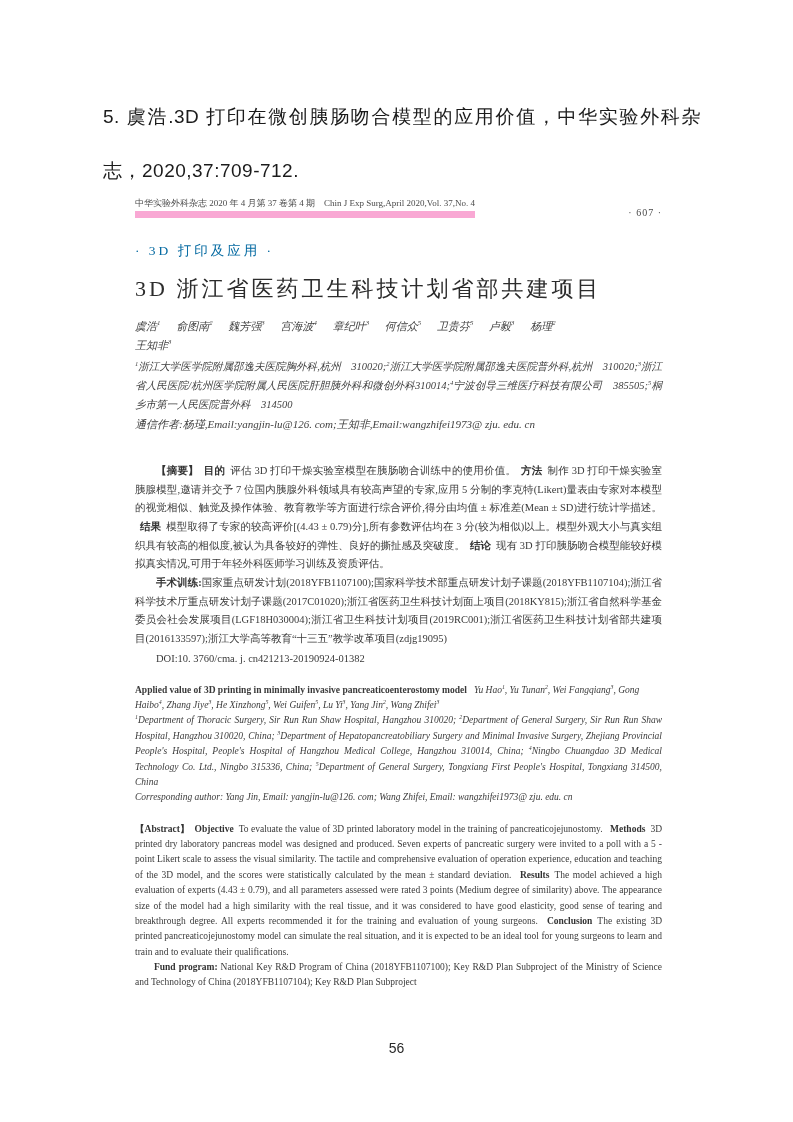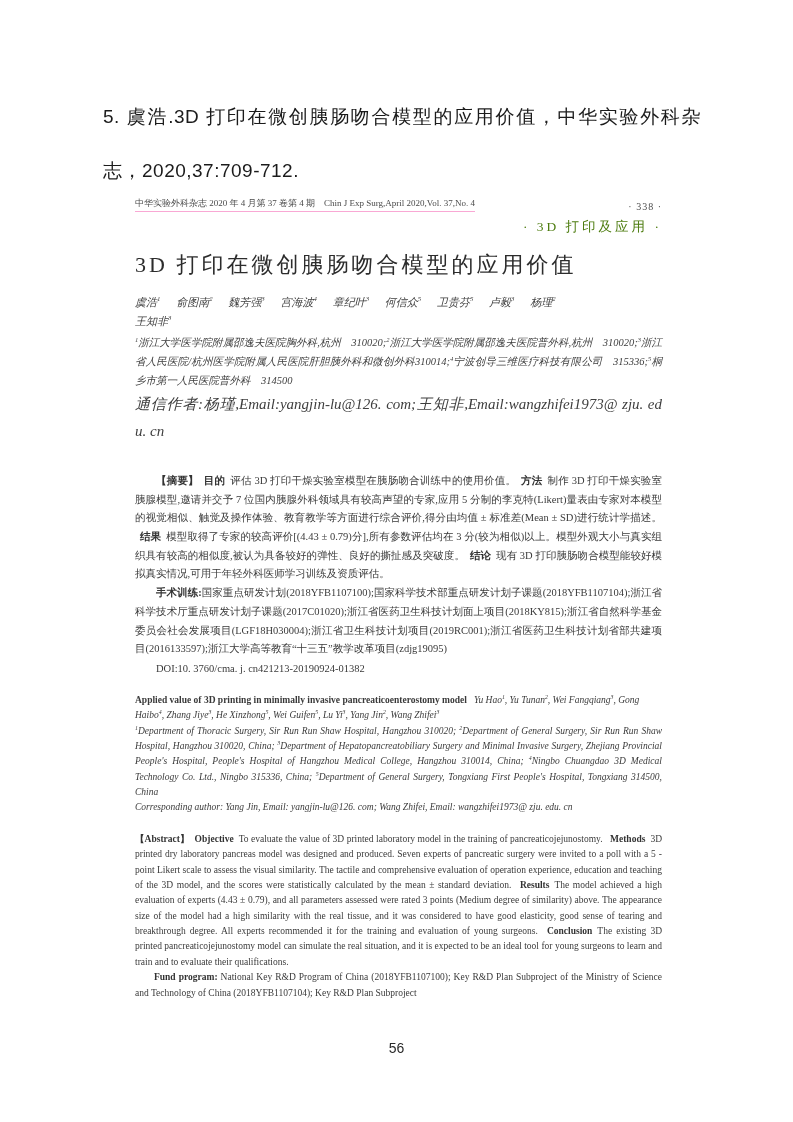"中华实验外科杂志 2020 年 4 月第" .scan-header .journal-line { border-bottom: 1px solid #f9a8d4 -> 7px solid #f9a8d4 }
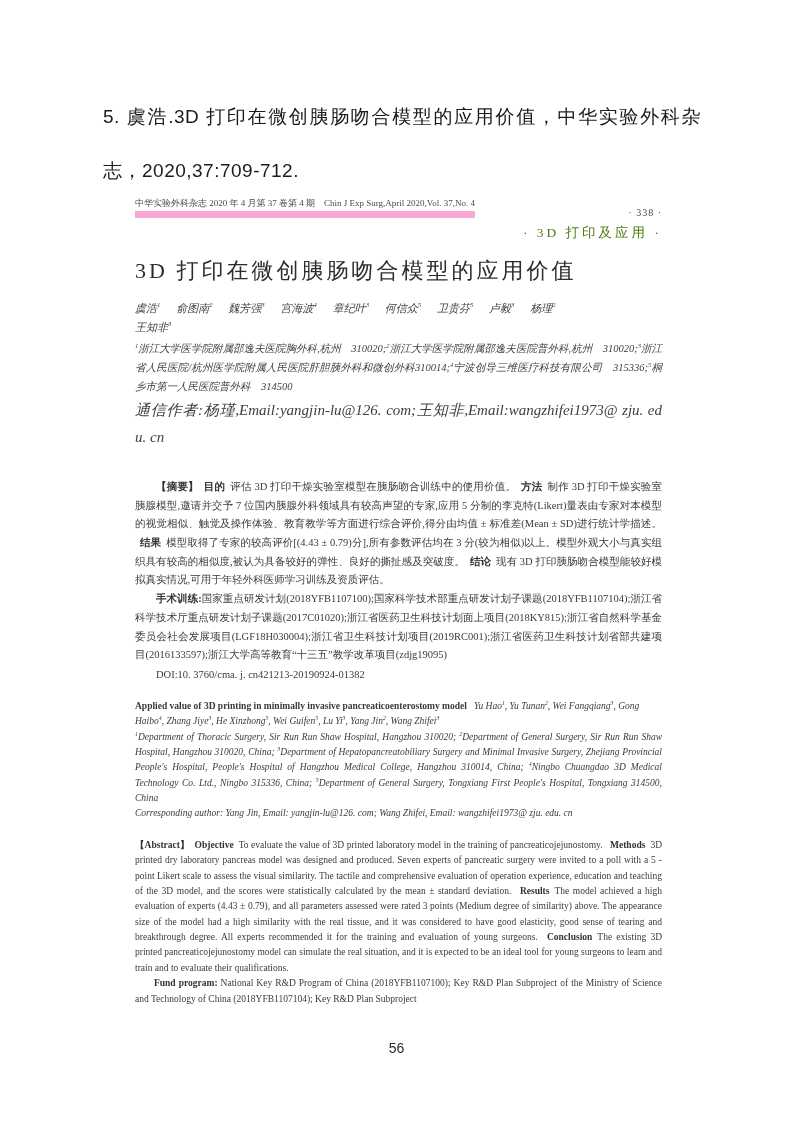"· 338 ·" span.folio { text: 338 -> 607 }
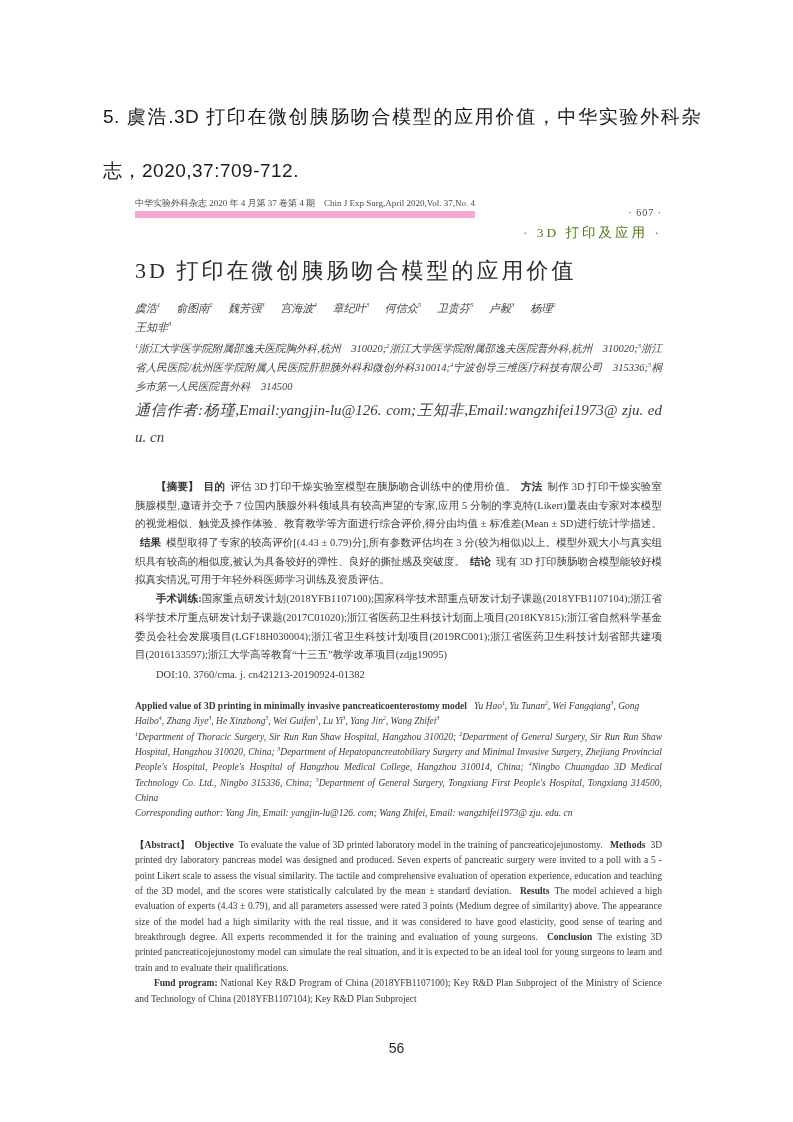"· 3D 打印及应用 ·" .column-label { color: #4d7c0f -> #0369a1; margin-top: 6px -> 24px; text-align: right -> none }
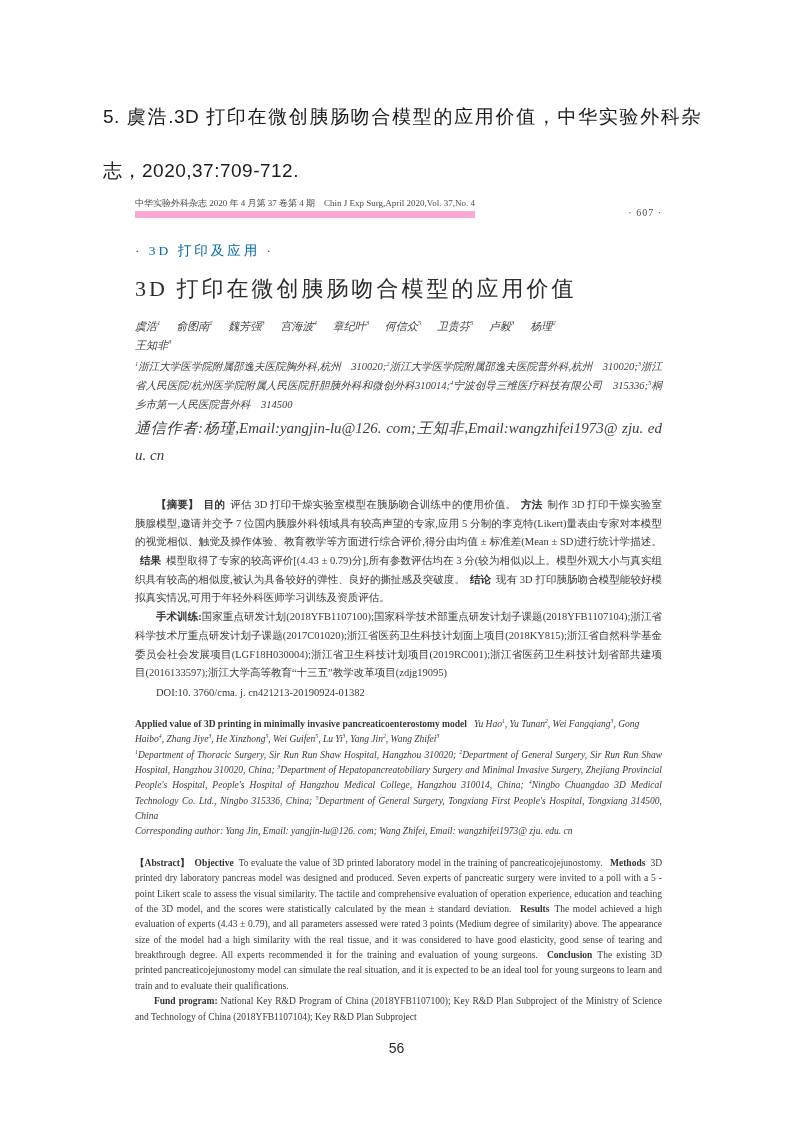"3D 打印在微创胰肠吻合模型的应用价值" h1.title-zh { text: 打印在微创胰肠吻合模型的应用价值 -> 浙江省医药卫生科技计划省部共建项目 }
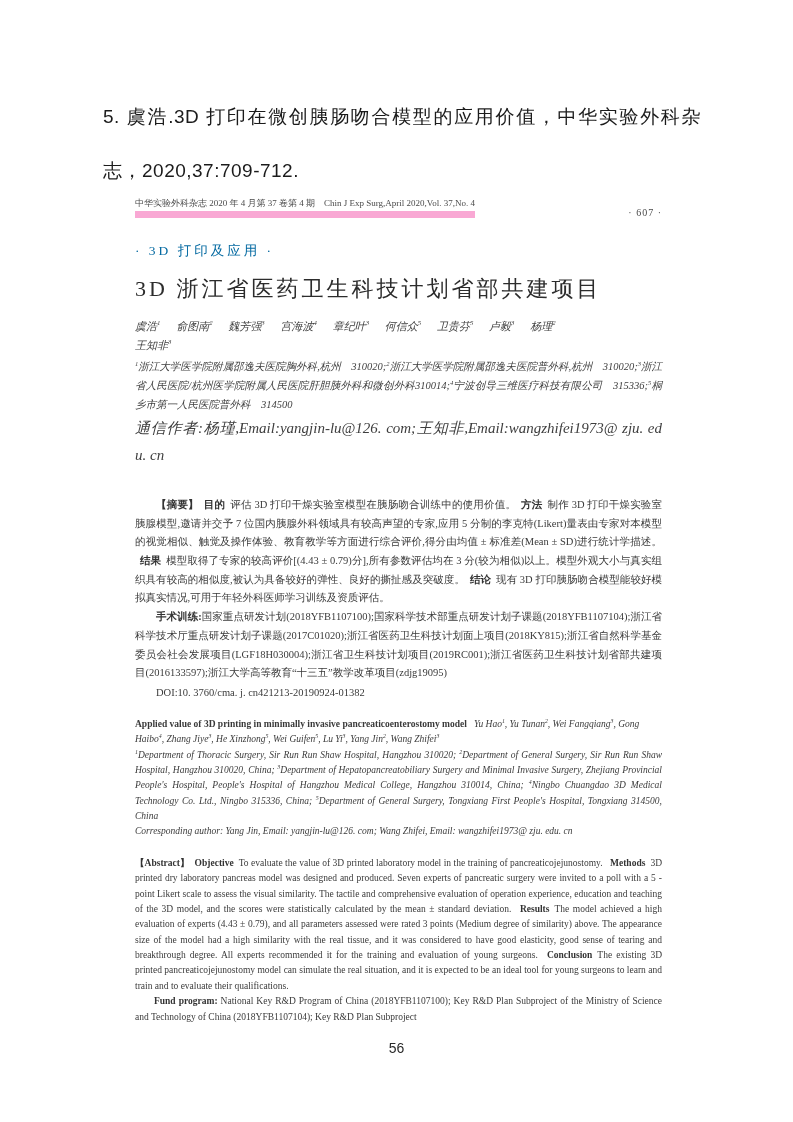"宁波创导三维医疗科技有限公司 315336;" span { text: 315336 -> 385505 }
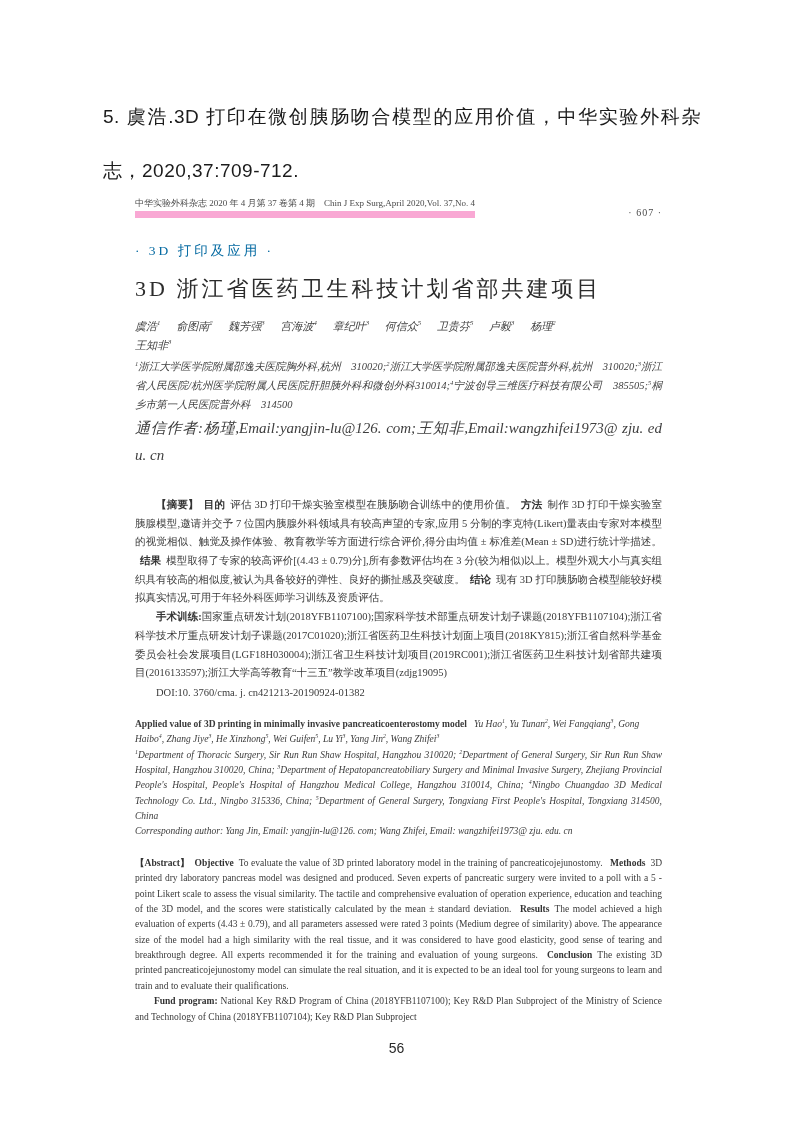"通信作者:杨瑾,Email:yangjin-lu@126." .corresponding-zh { font-size: 15px -> 11px }
